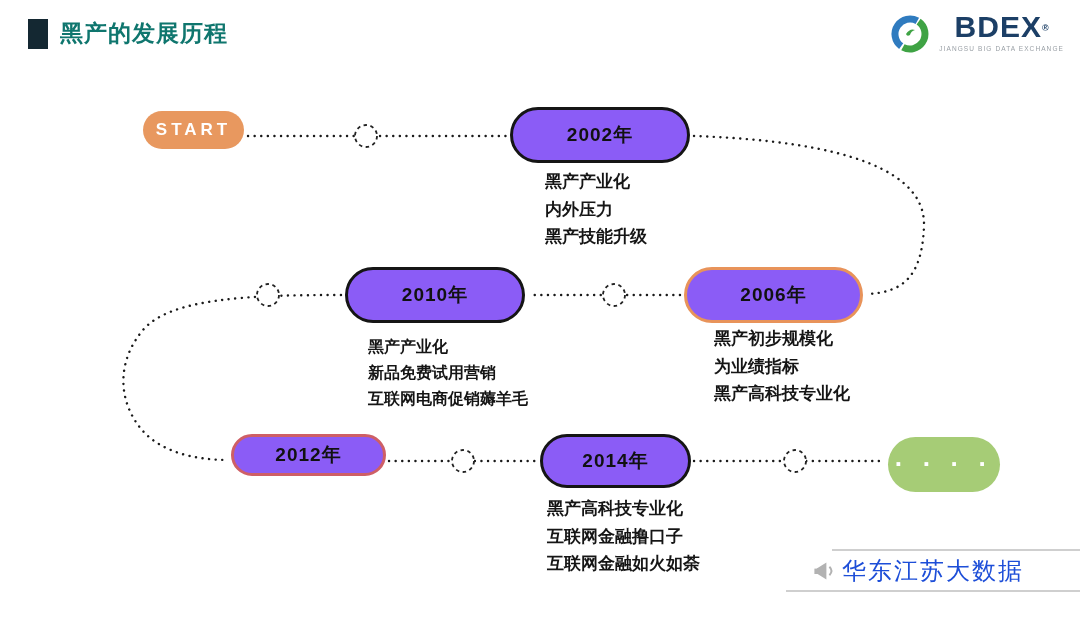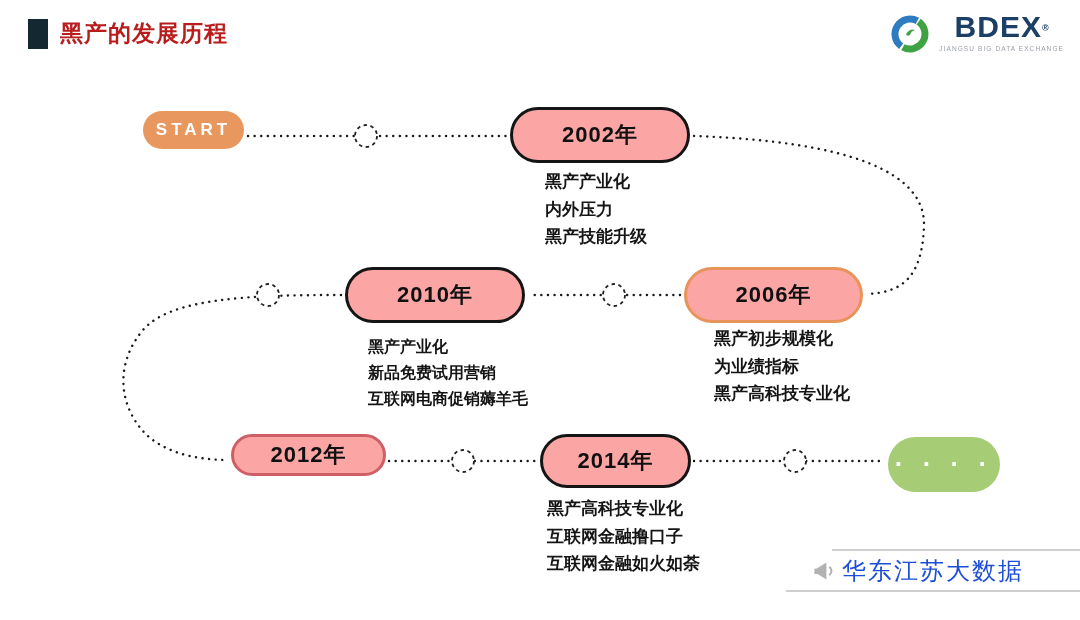"黑产的发展历程" .header .t { color: #b91c1c -> #0f766e }
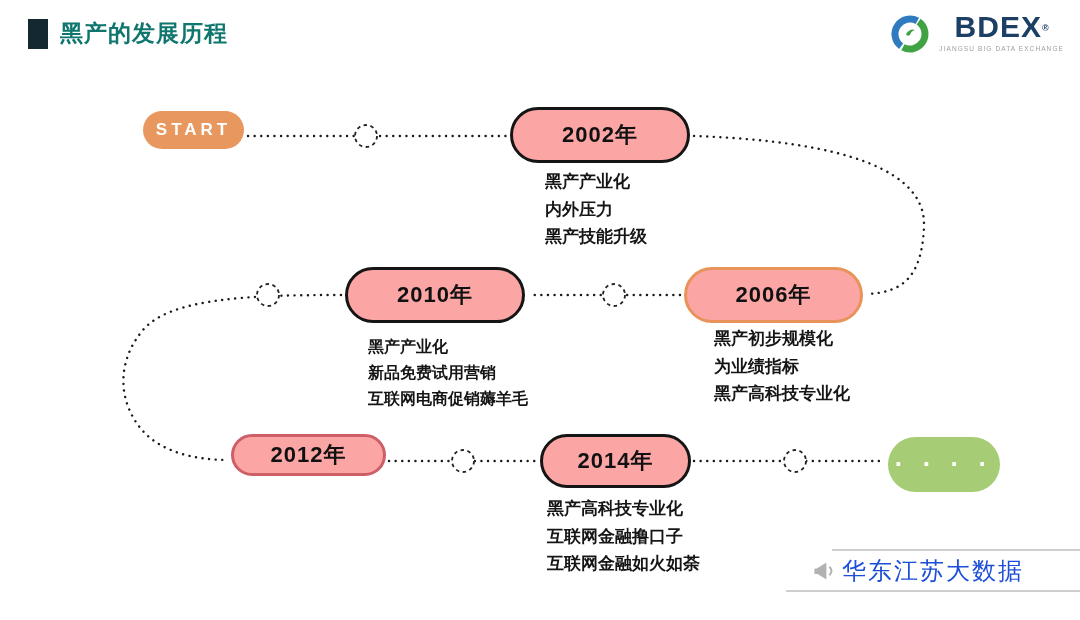"2002年" .pill { background: #fca5a5 -> #8b5cf6; font-size: 22px -> 19px }
